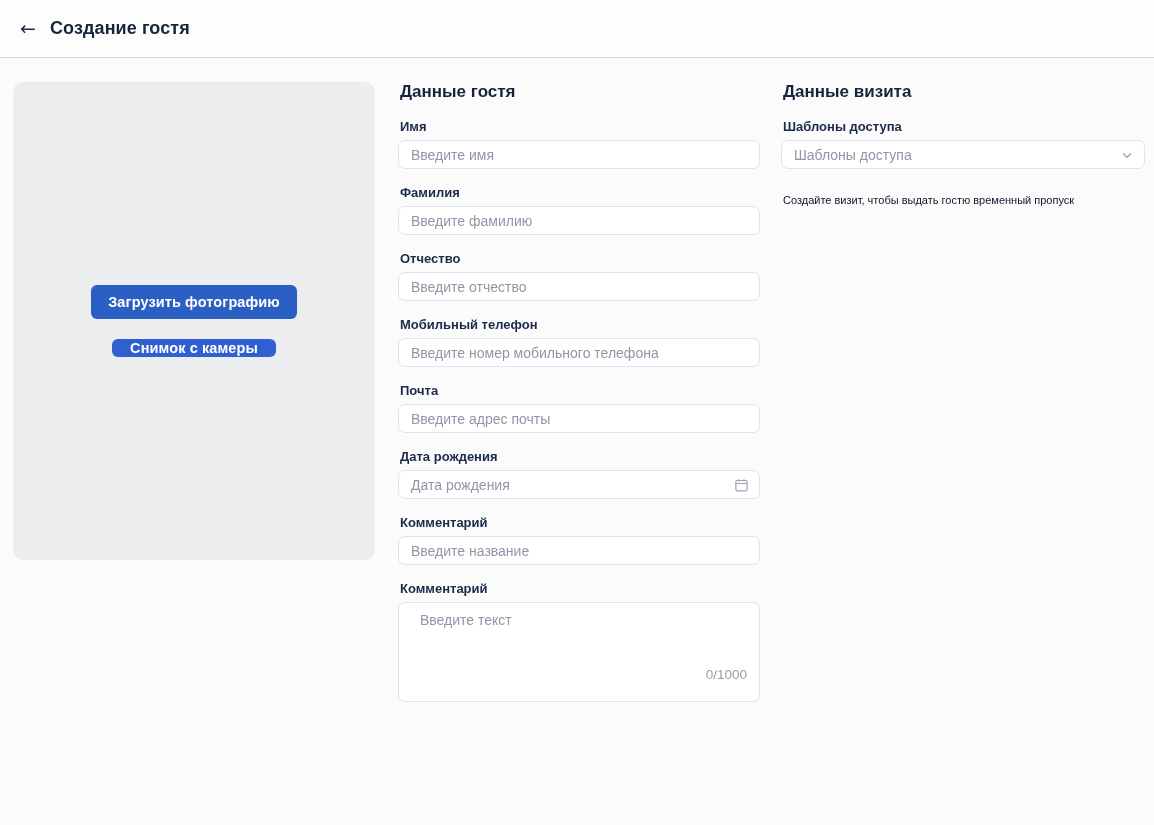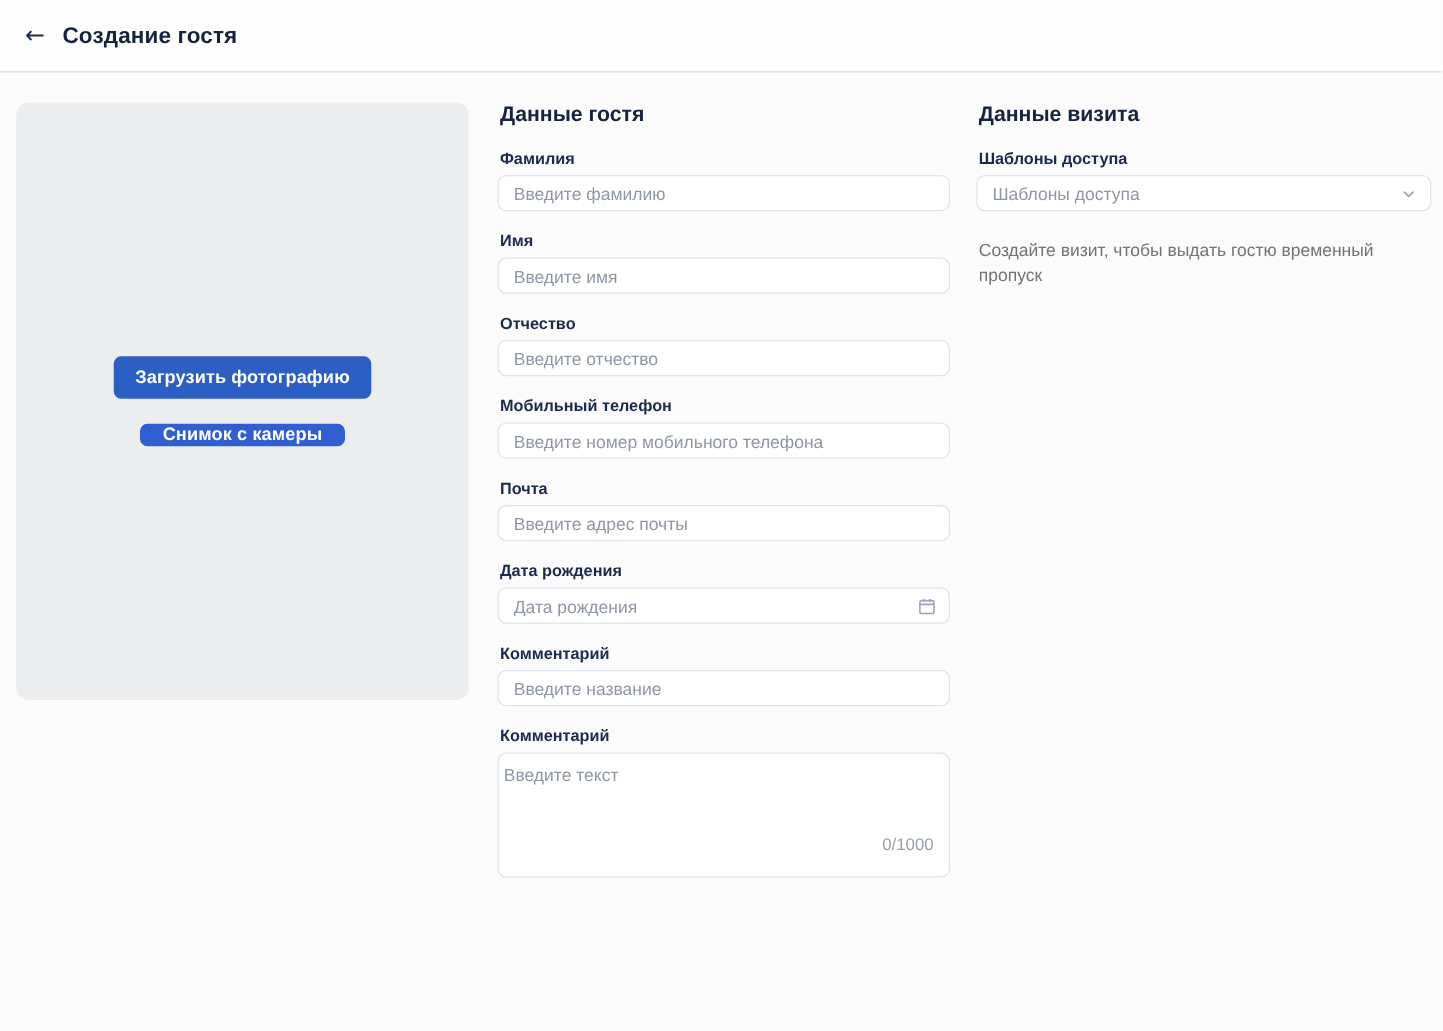"Фамилия" div.field { order: before "Имя" -> after "Имя" }
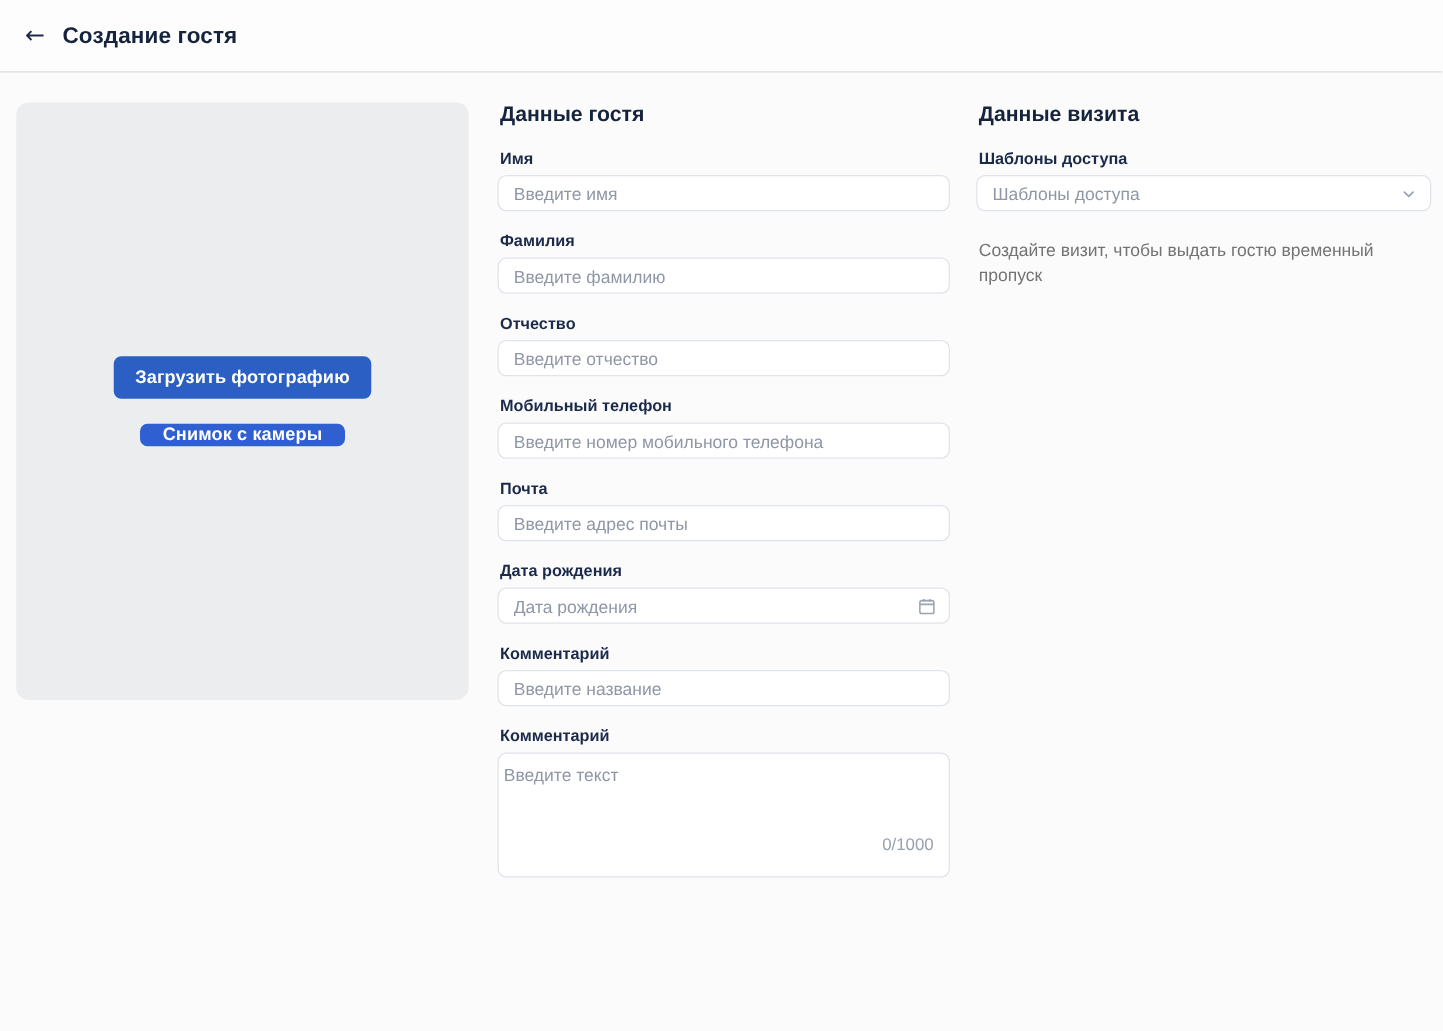"Создайте визит, чтобы выдать гостю" .hint-text { color: #737373 -> #0f172a; font-size: 14px -> 11px }
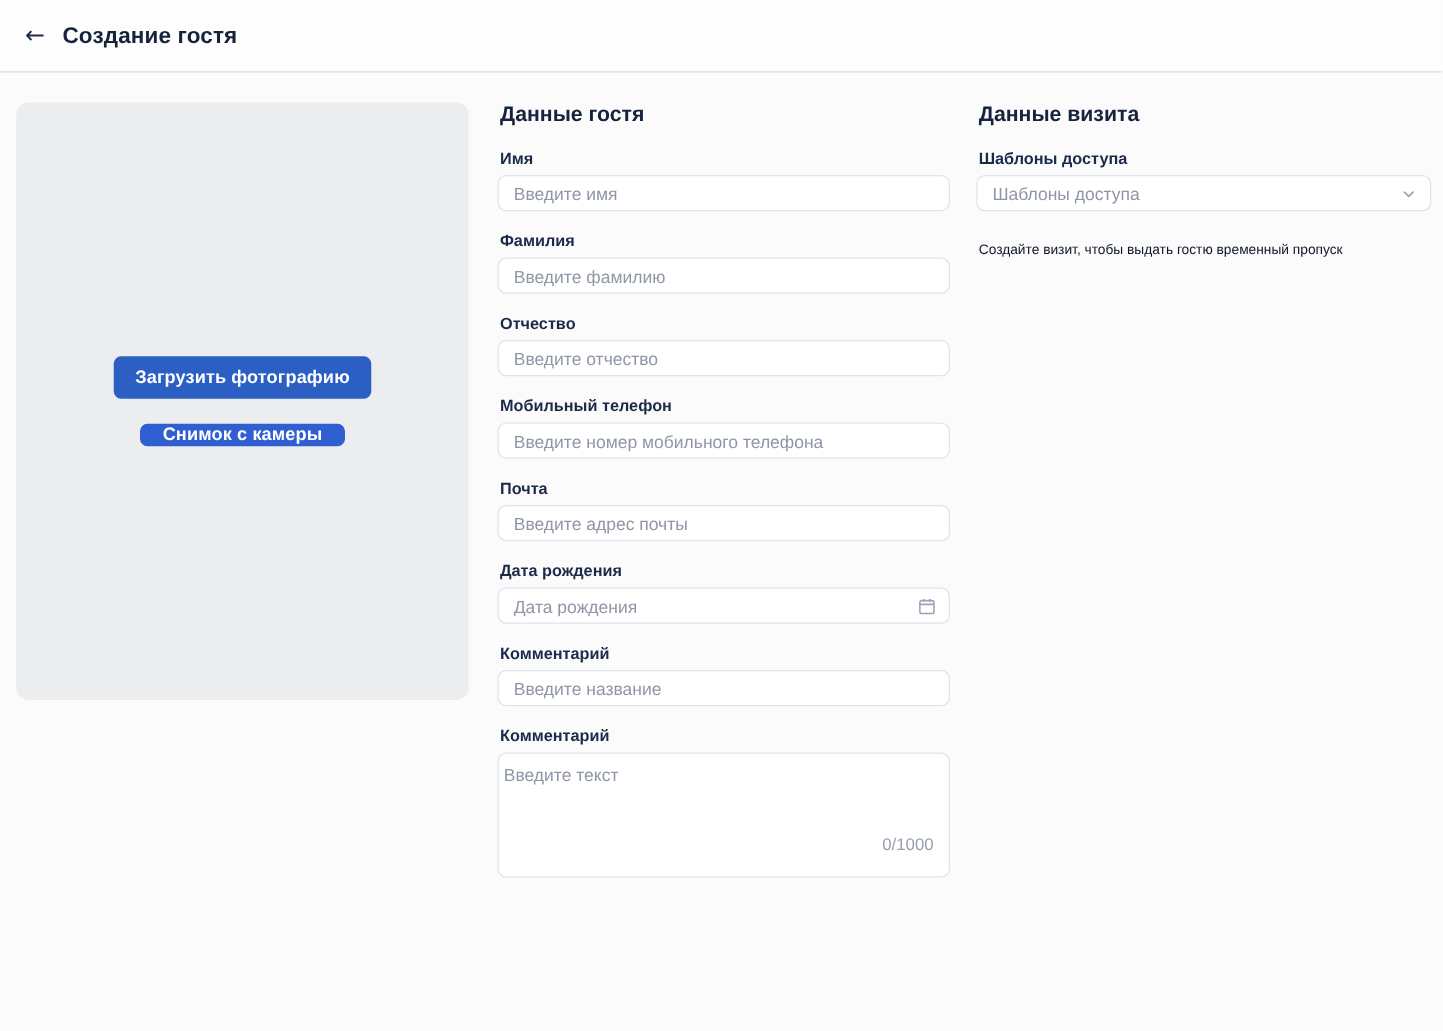"Введите текст" .textarea { padding: 9px 12px 22px 4px -> 9px 12px 22px 21px }
